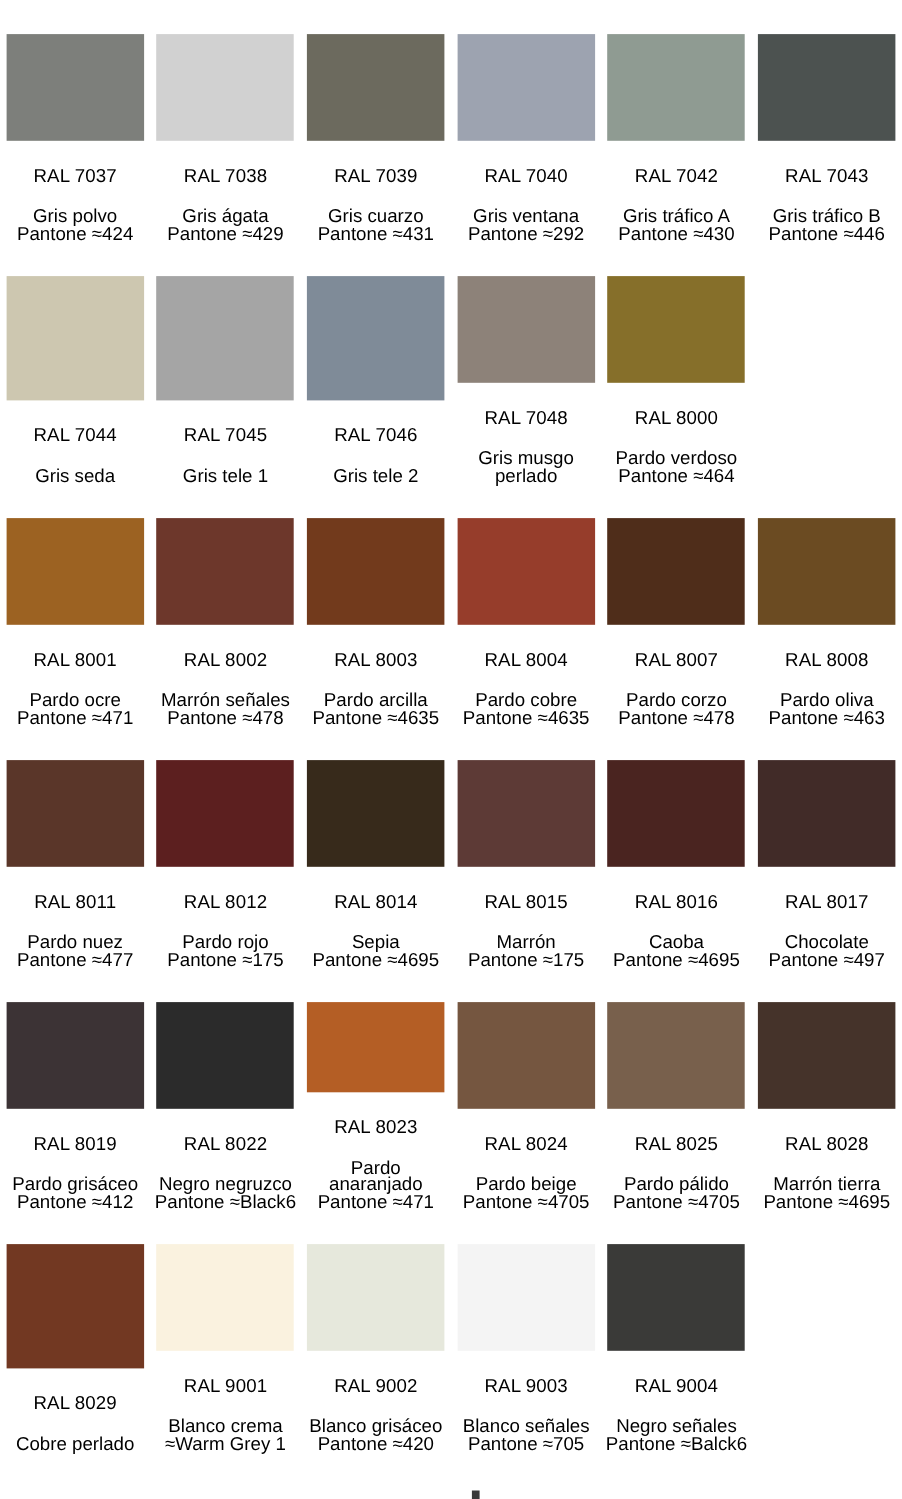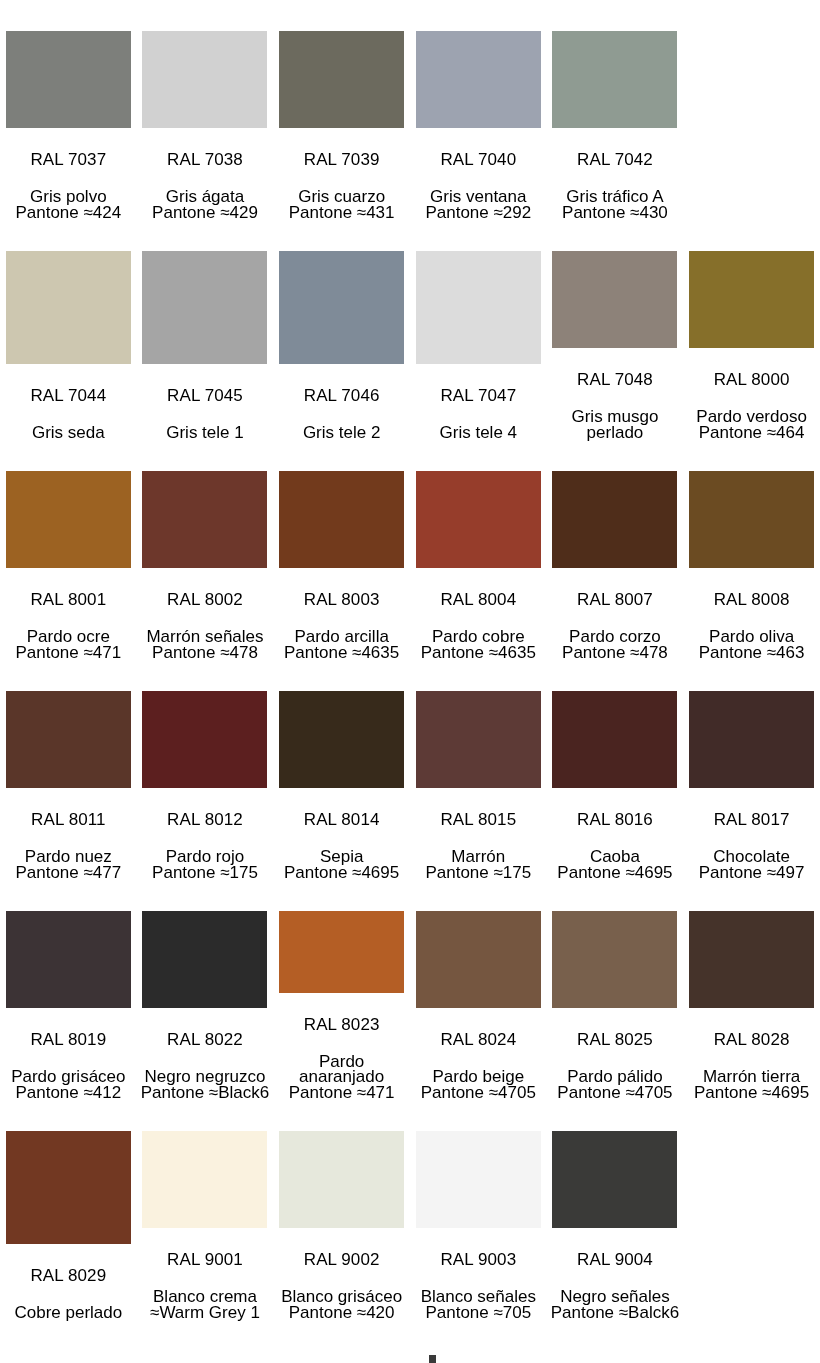"RAL 7043" div.ral-cell { html: none -> <div> <div></div> <div>RAL 7043</div> <div><span>Gris tráfico B</span><span>Pantone ≈446</span></div> </div> }
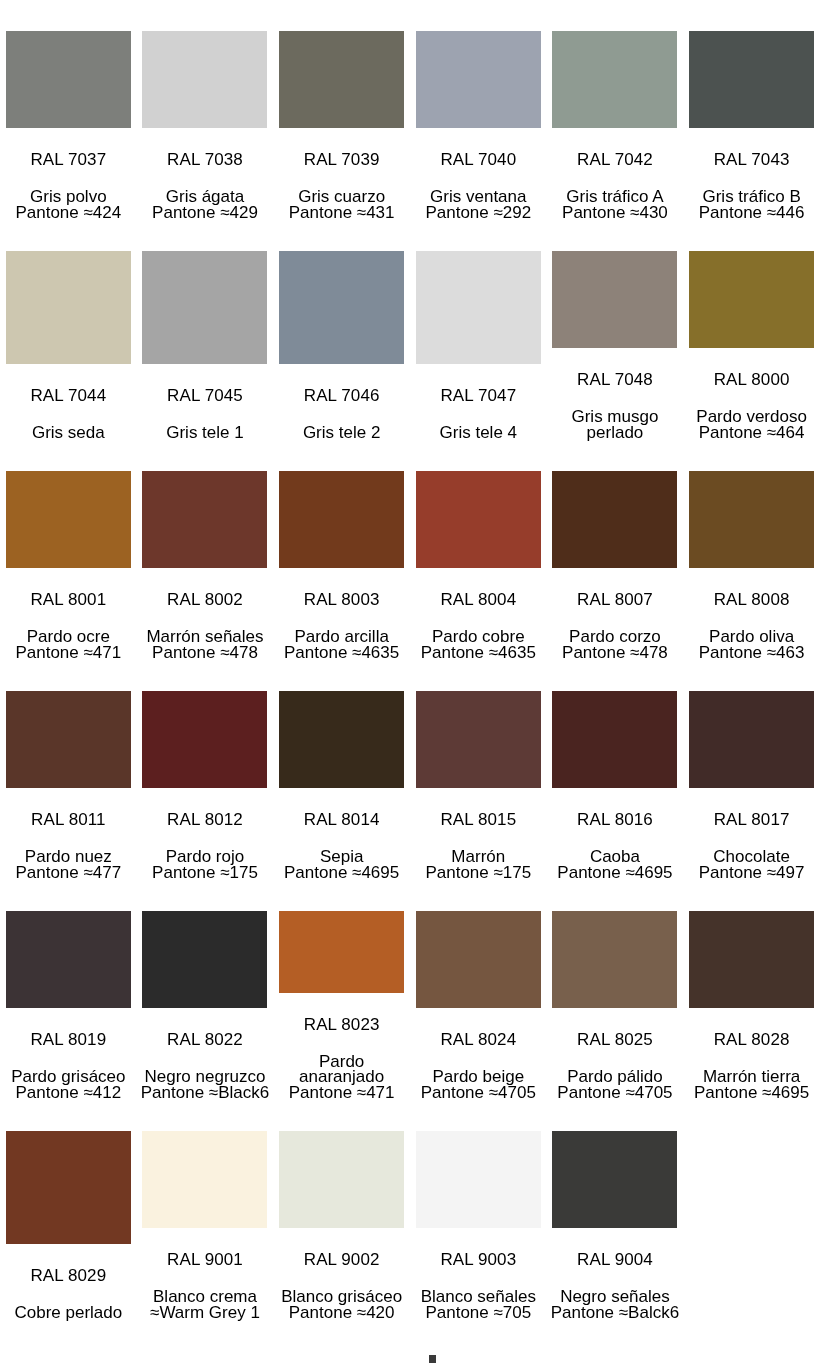"RAL 7047" div.ral-cell { html: <div> <div></div> <div>RAL 7047</div> <div><span>Gris tele 4</span></div> </div> -> none }
